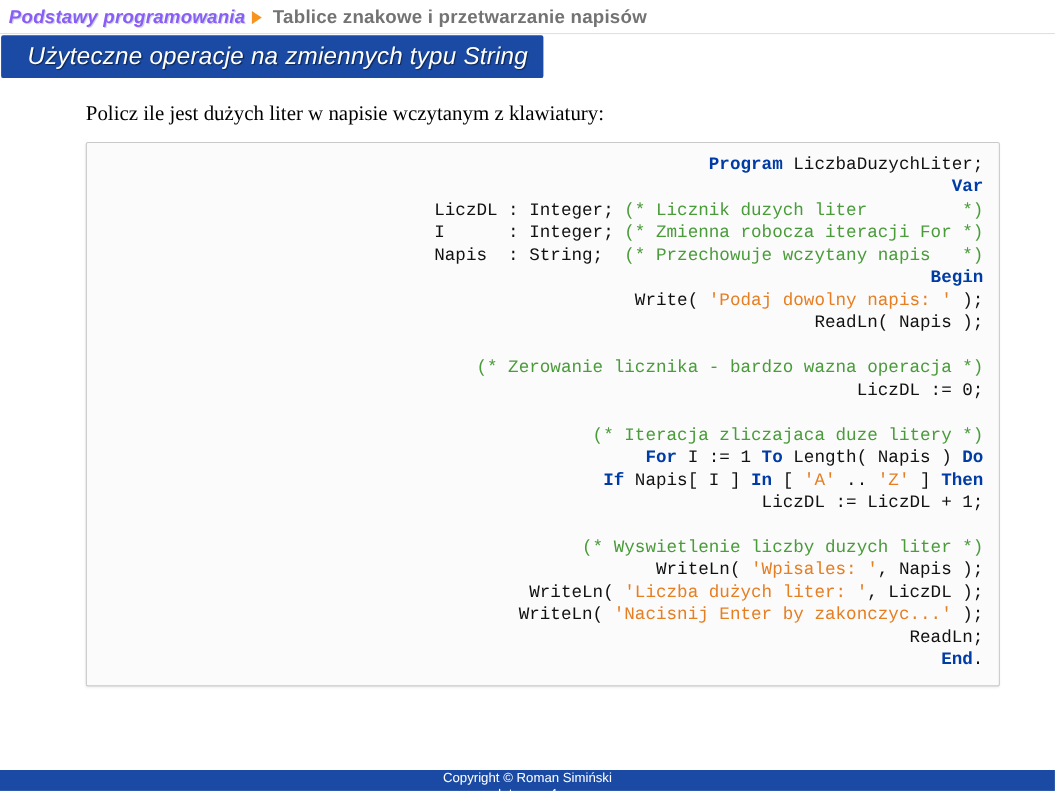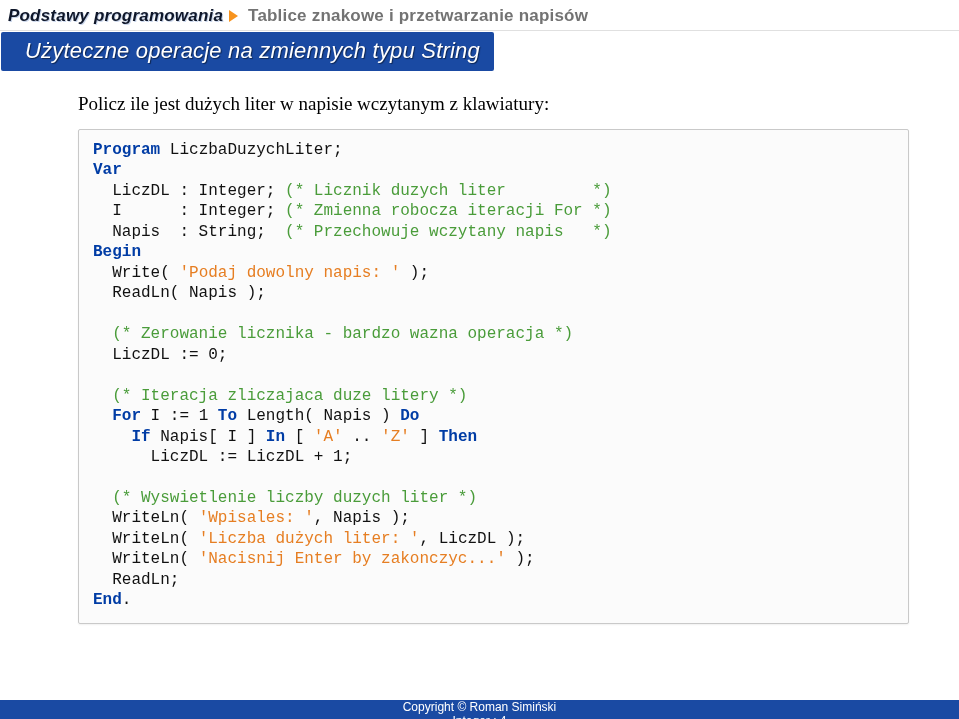"Podstawy programowania" .brand { color: #0f172a -> #8b5cf6 }
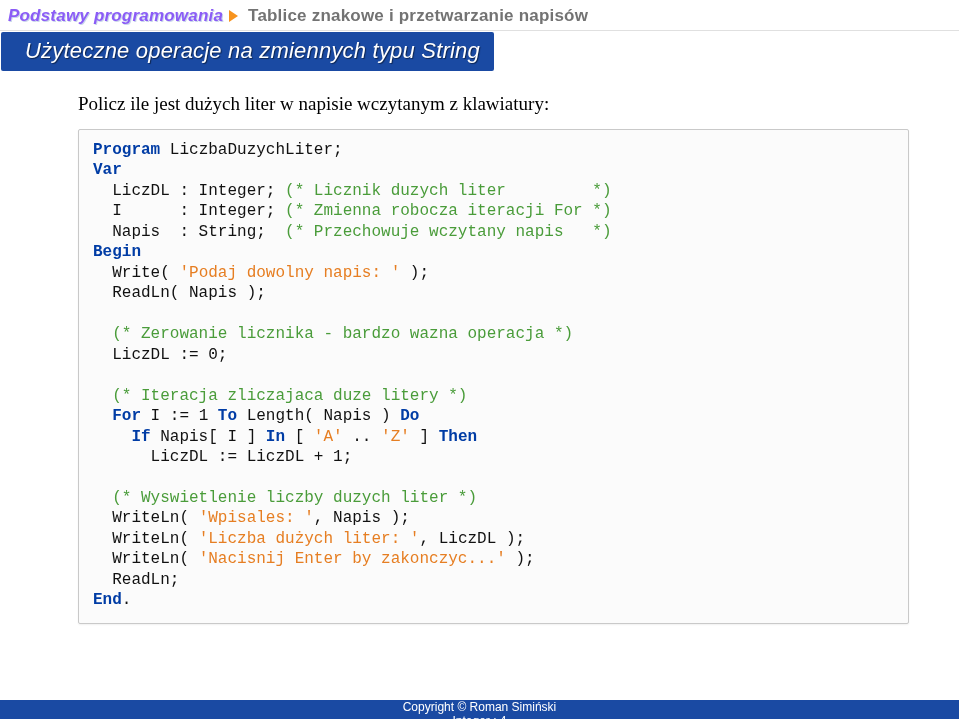"Program LiczbaDuzychLiter; Var LiczDL :" .codebox { text-align: none -> right }
